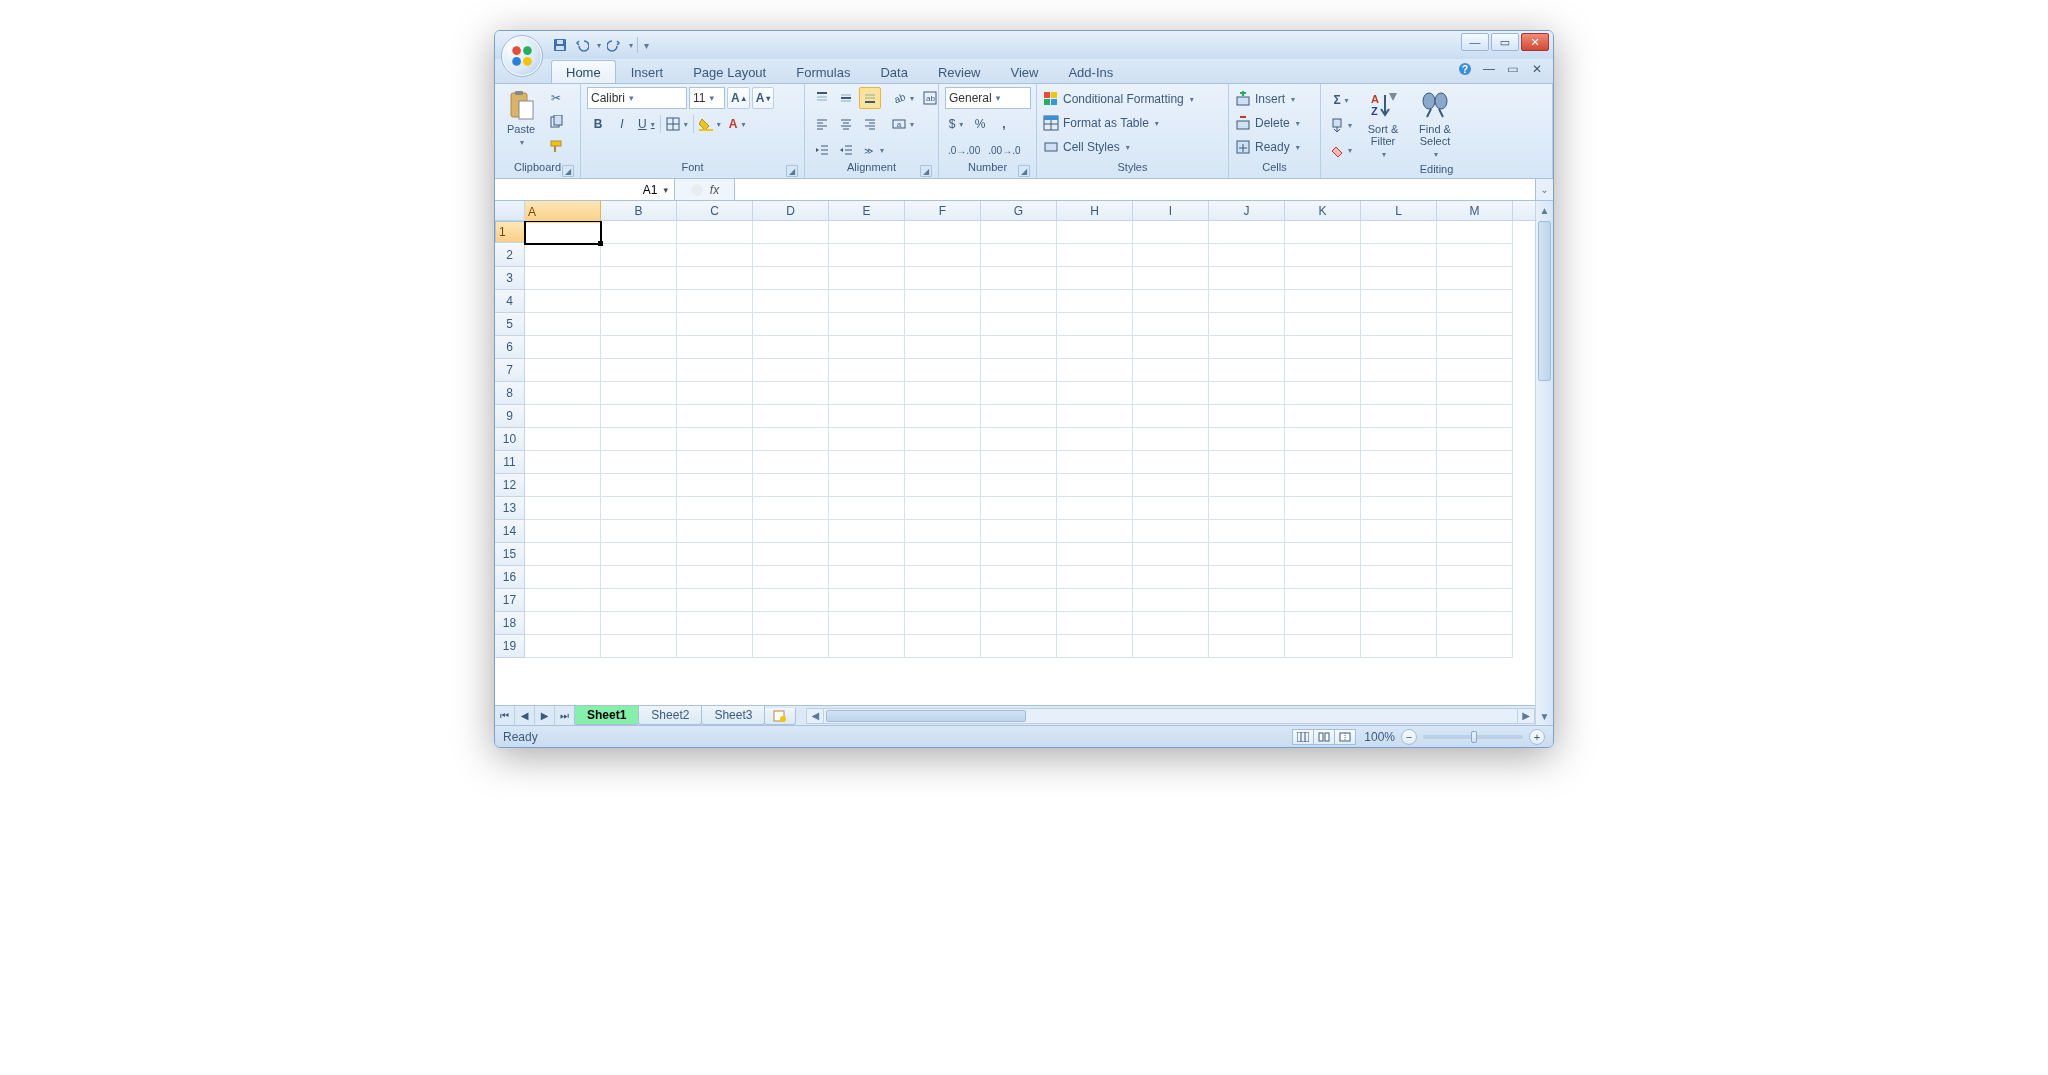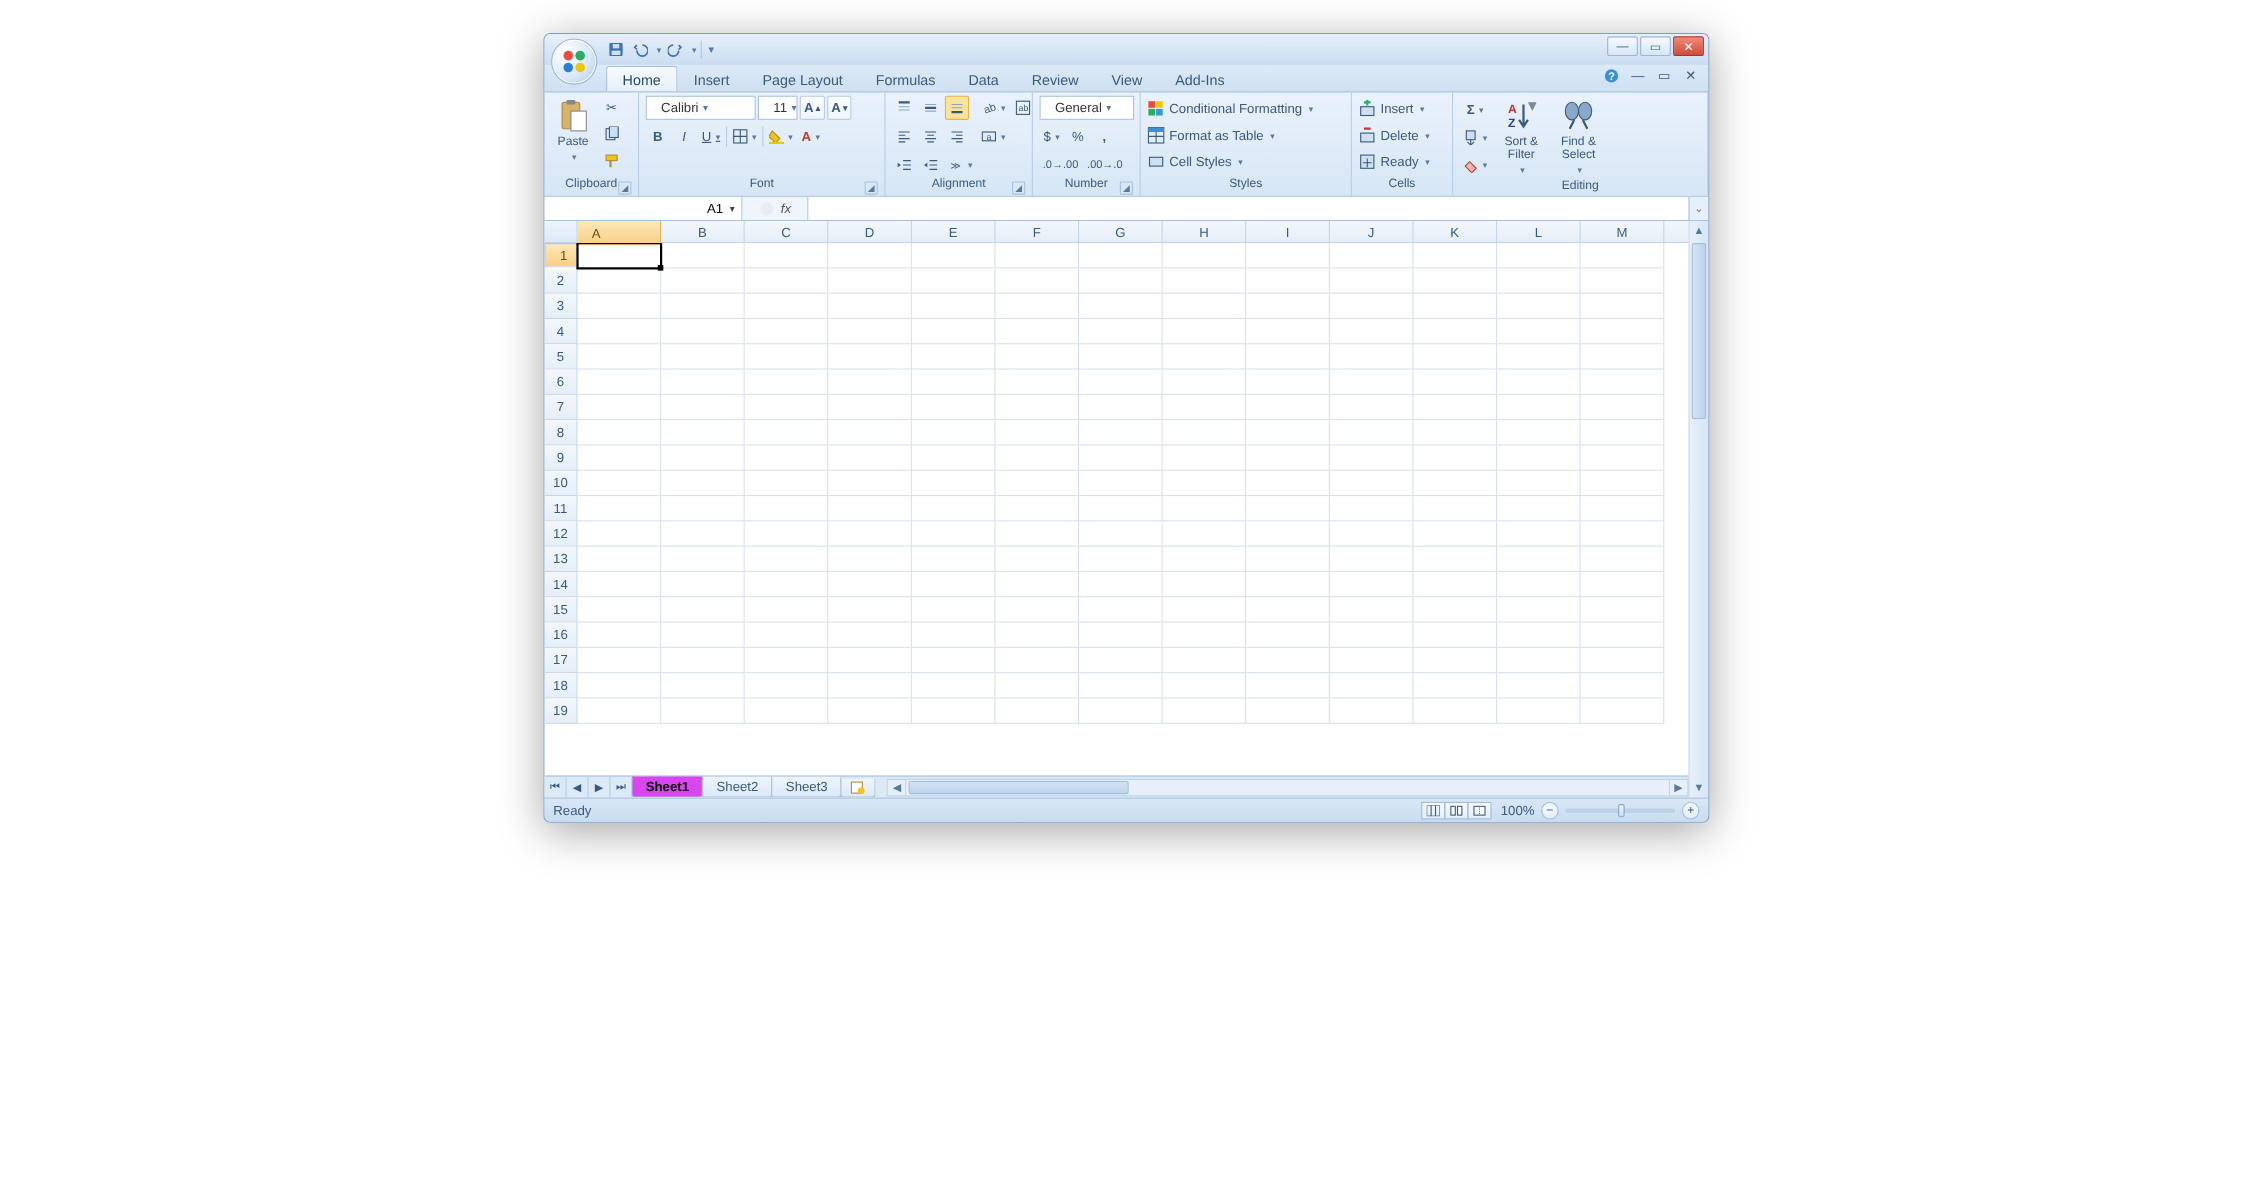"Calibri" .sel { padding: 0 13px -> 0 3px }
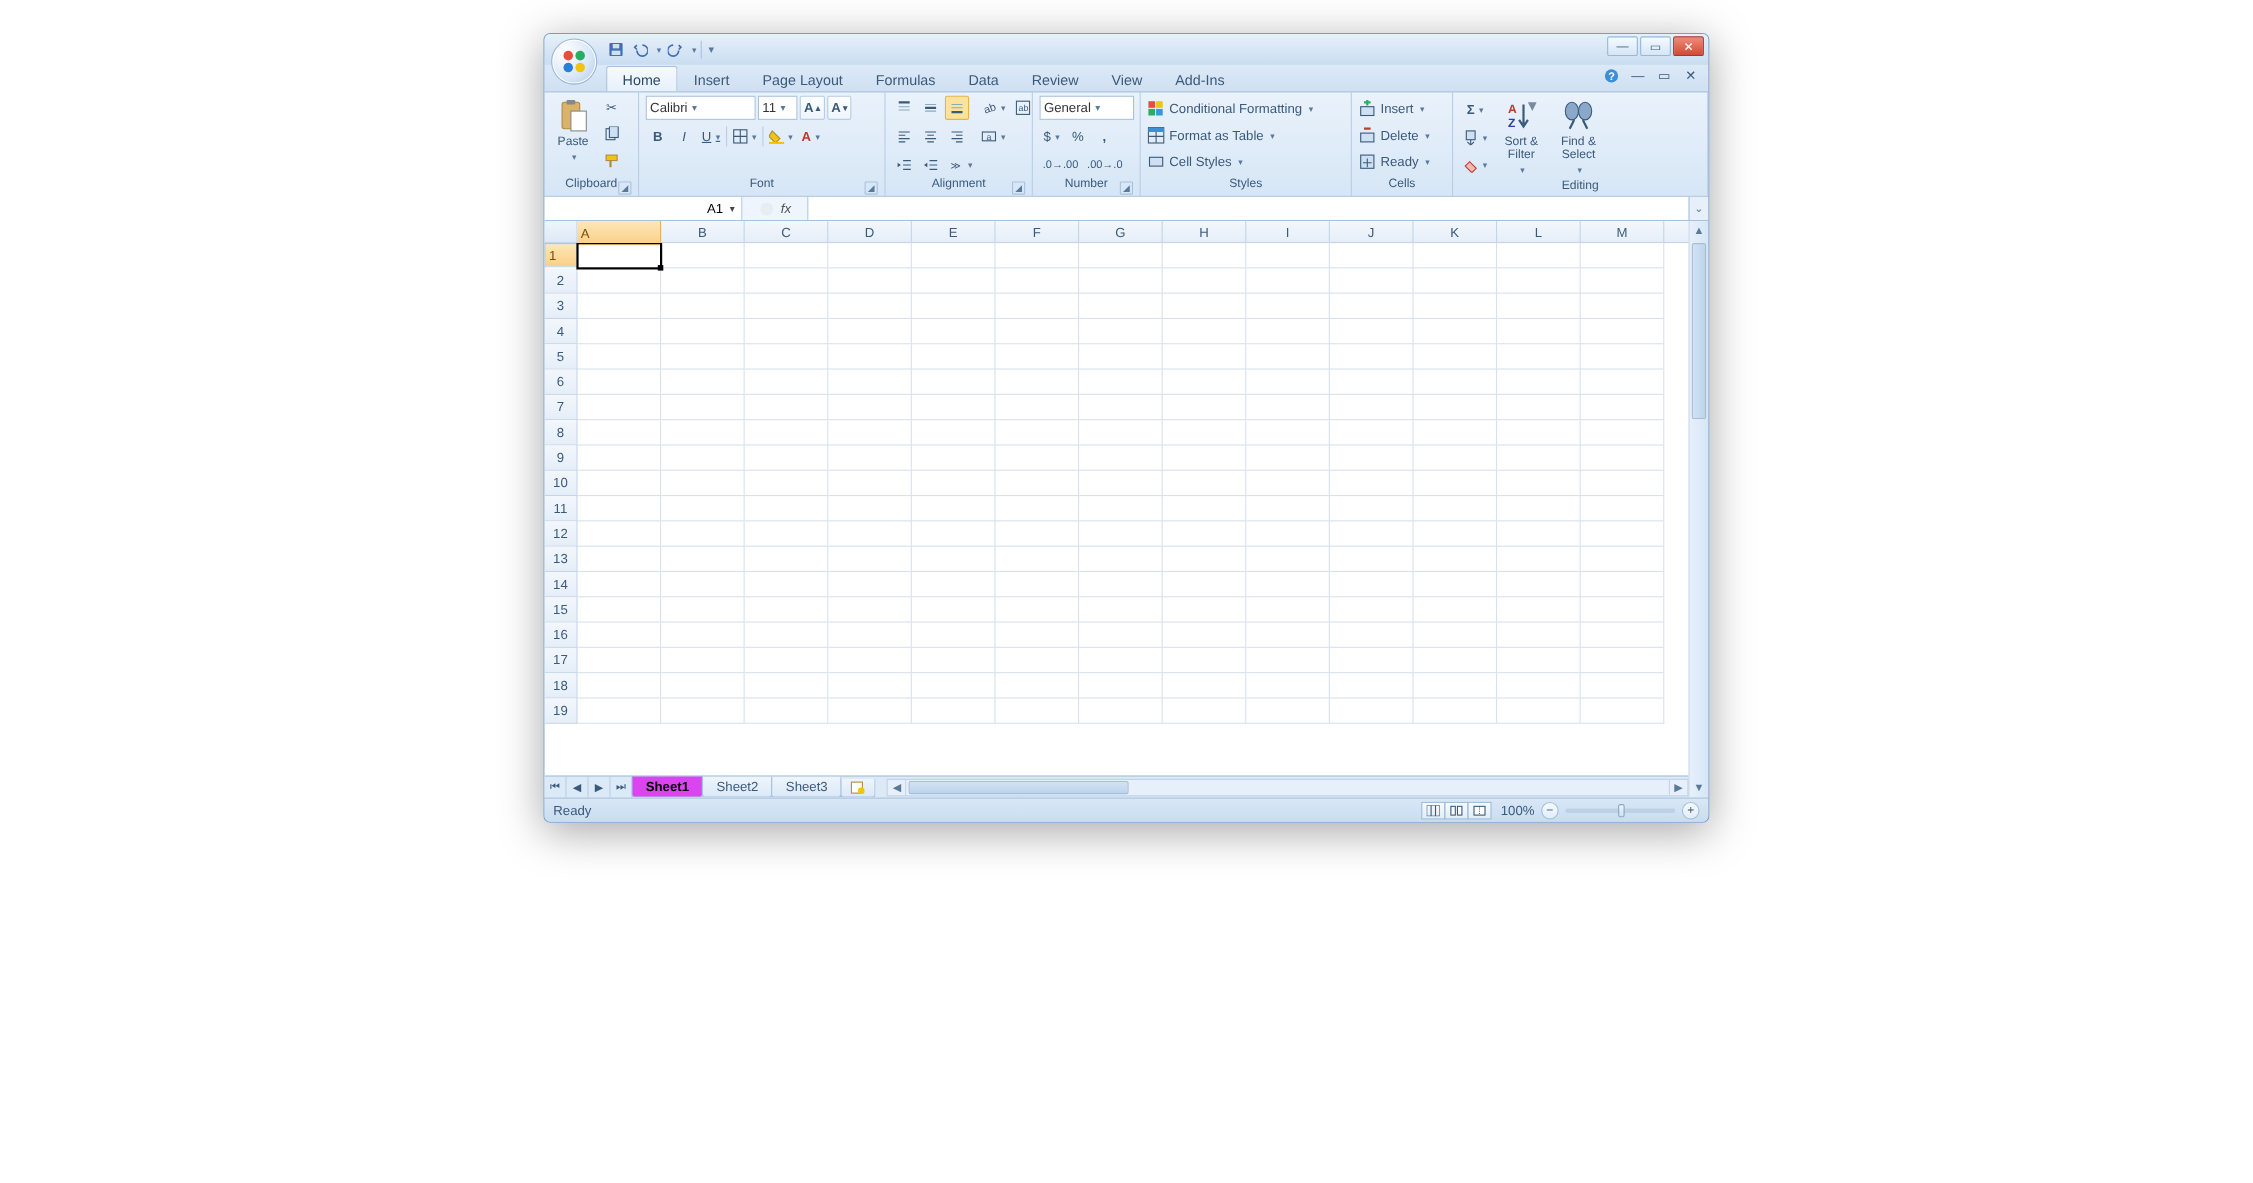"Sheet1" .stab.active { background: #d946ef -> #86efac }
